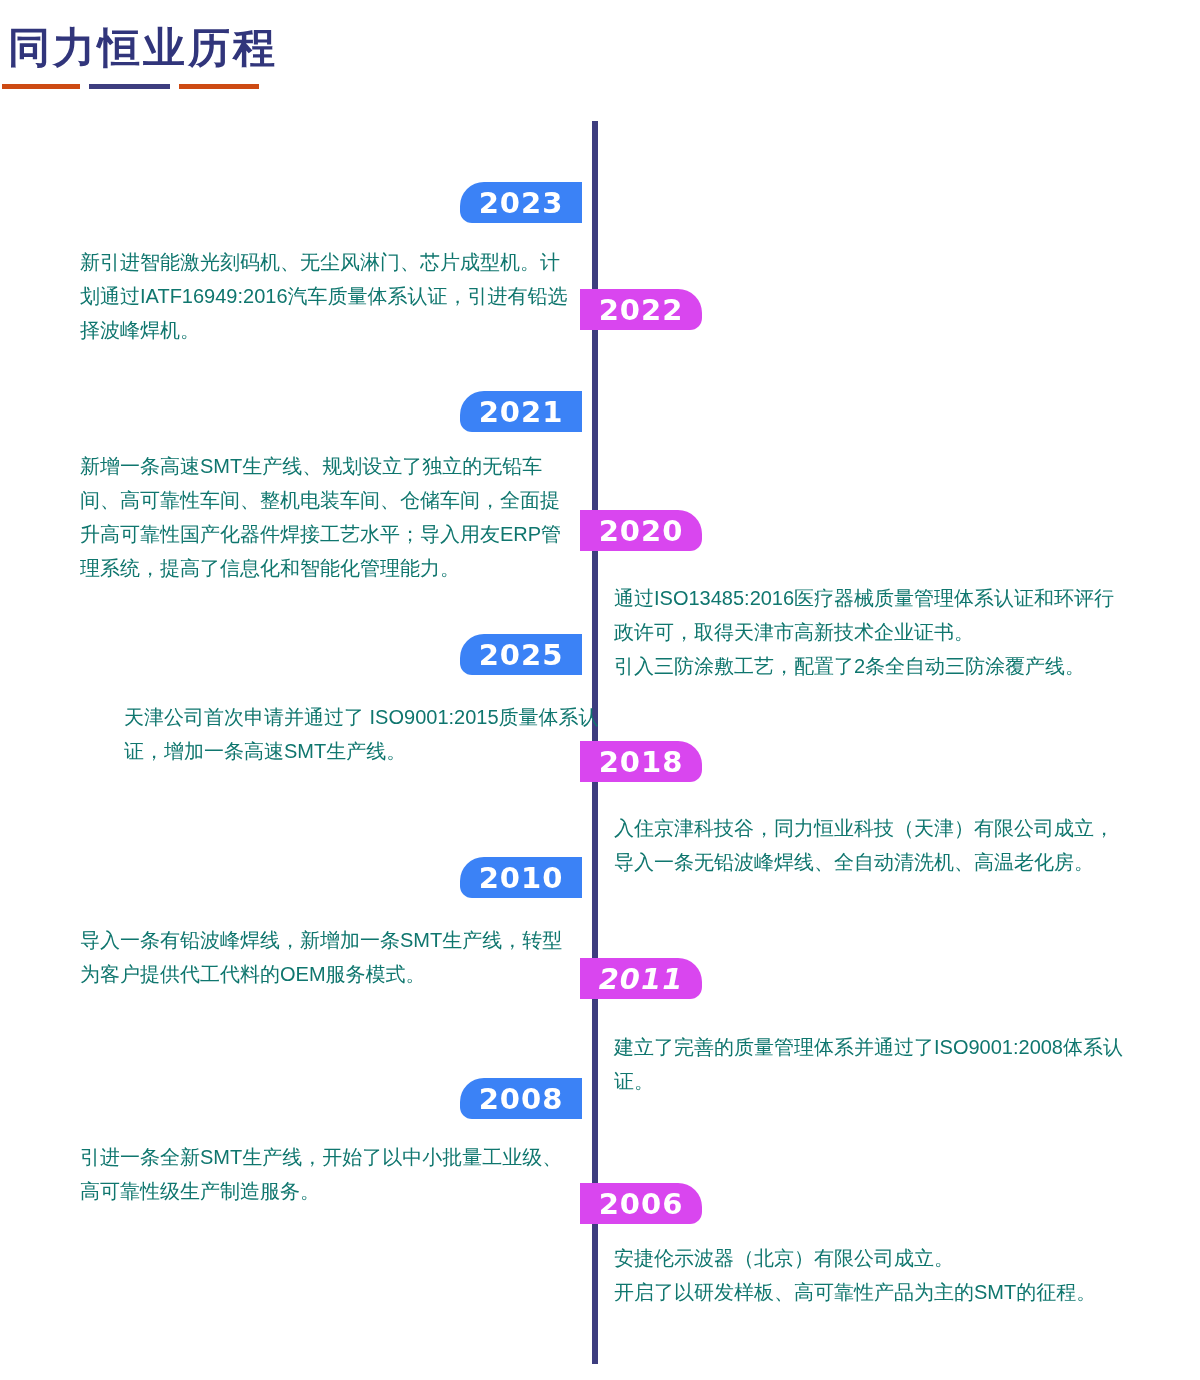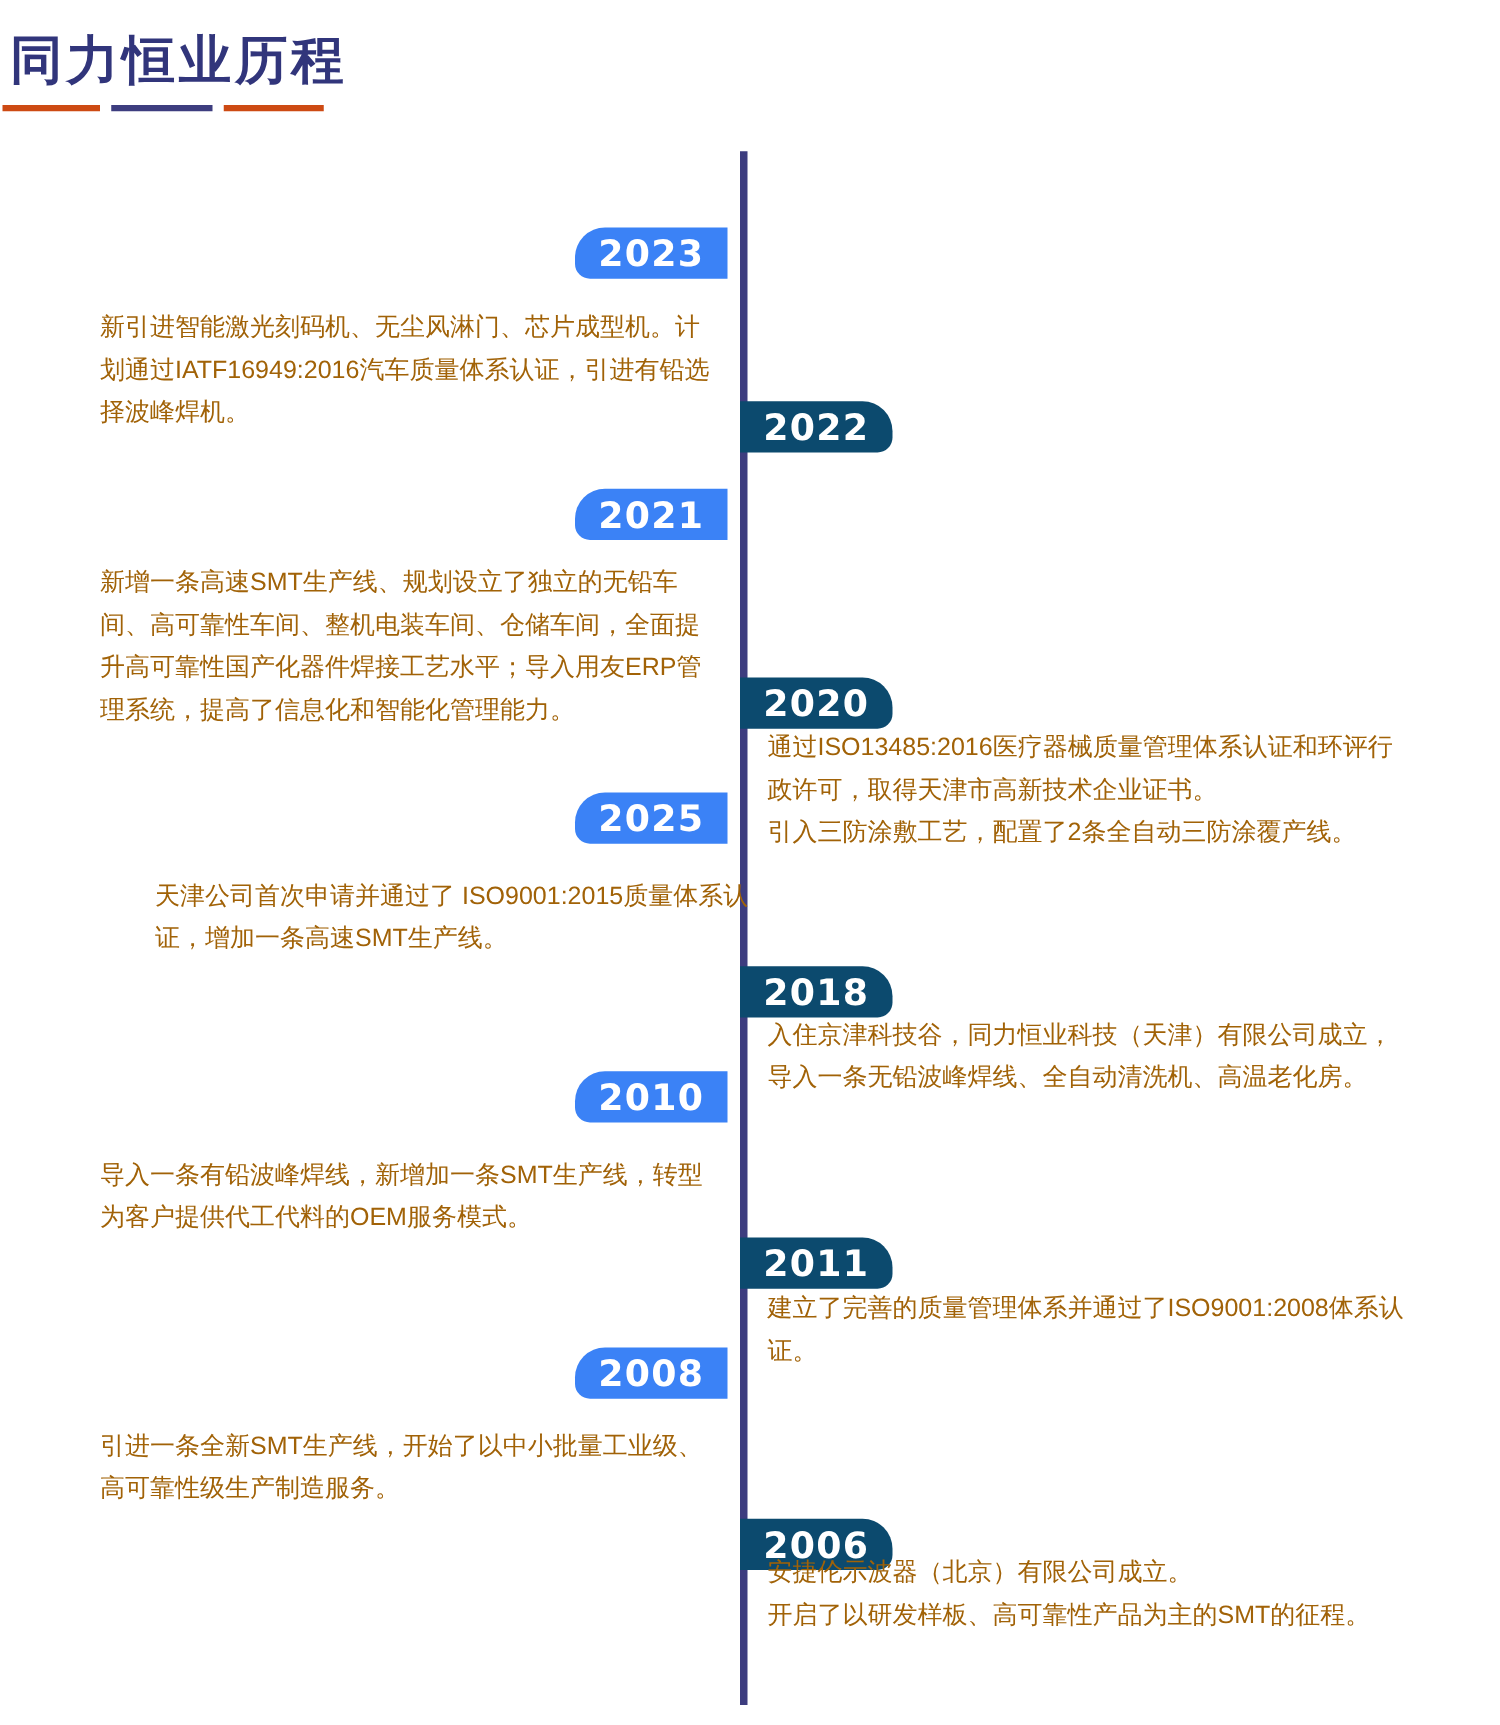"新引进智能激光刻码机、无尘风淋门、芯片成型机。计划通过IATF16949:201" .desc { color: #a16207 -> #0f766e }
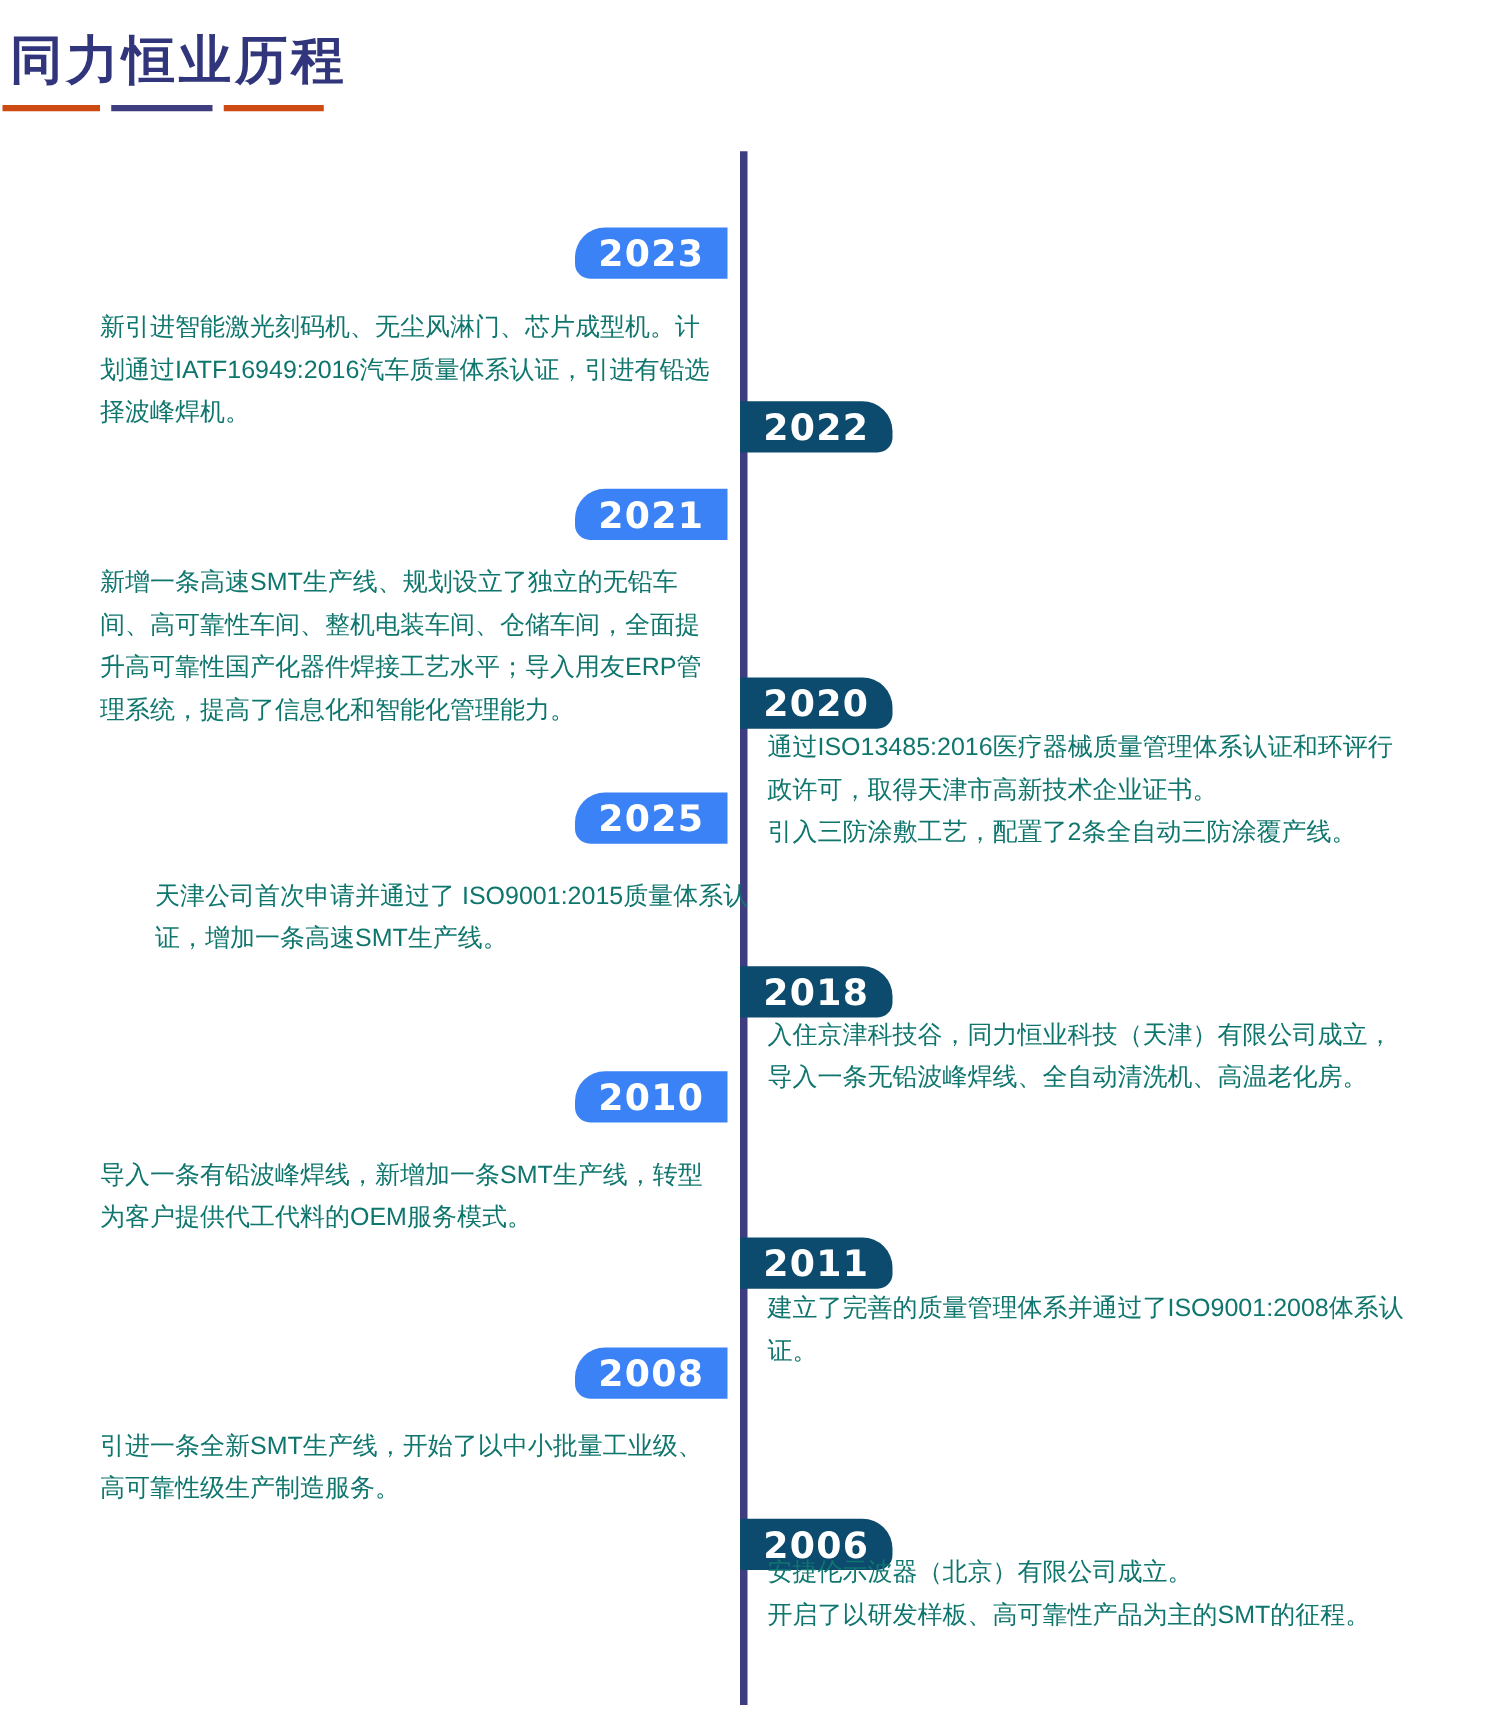"2022" .badge.right { background: #0c4a6e -> #d946ef; left: 592px -> 580px; margin-top: 32px -> none }
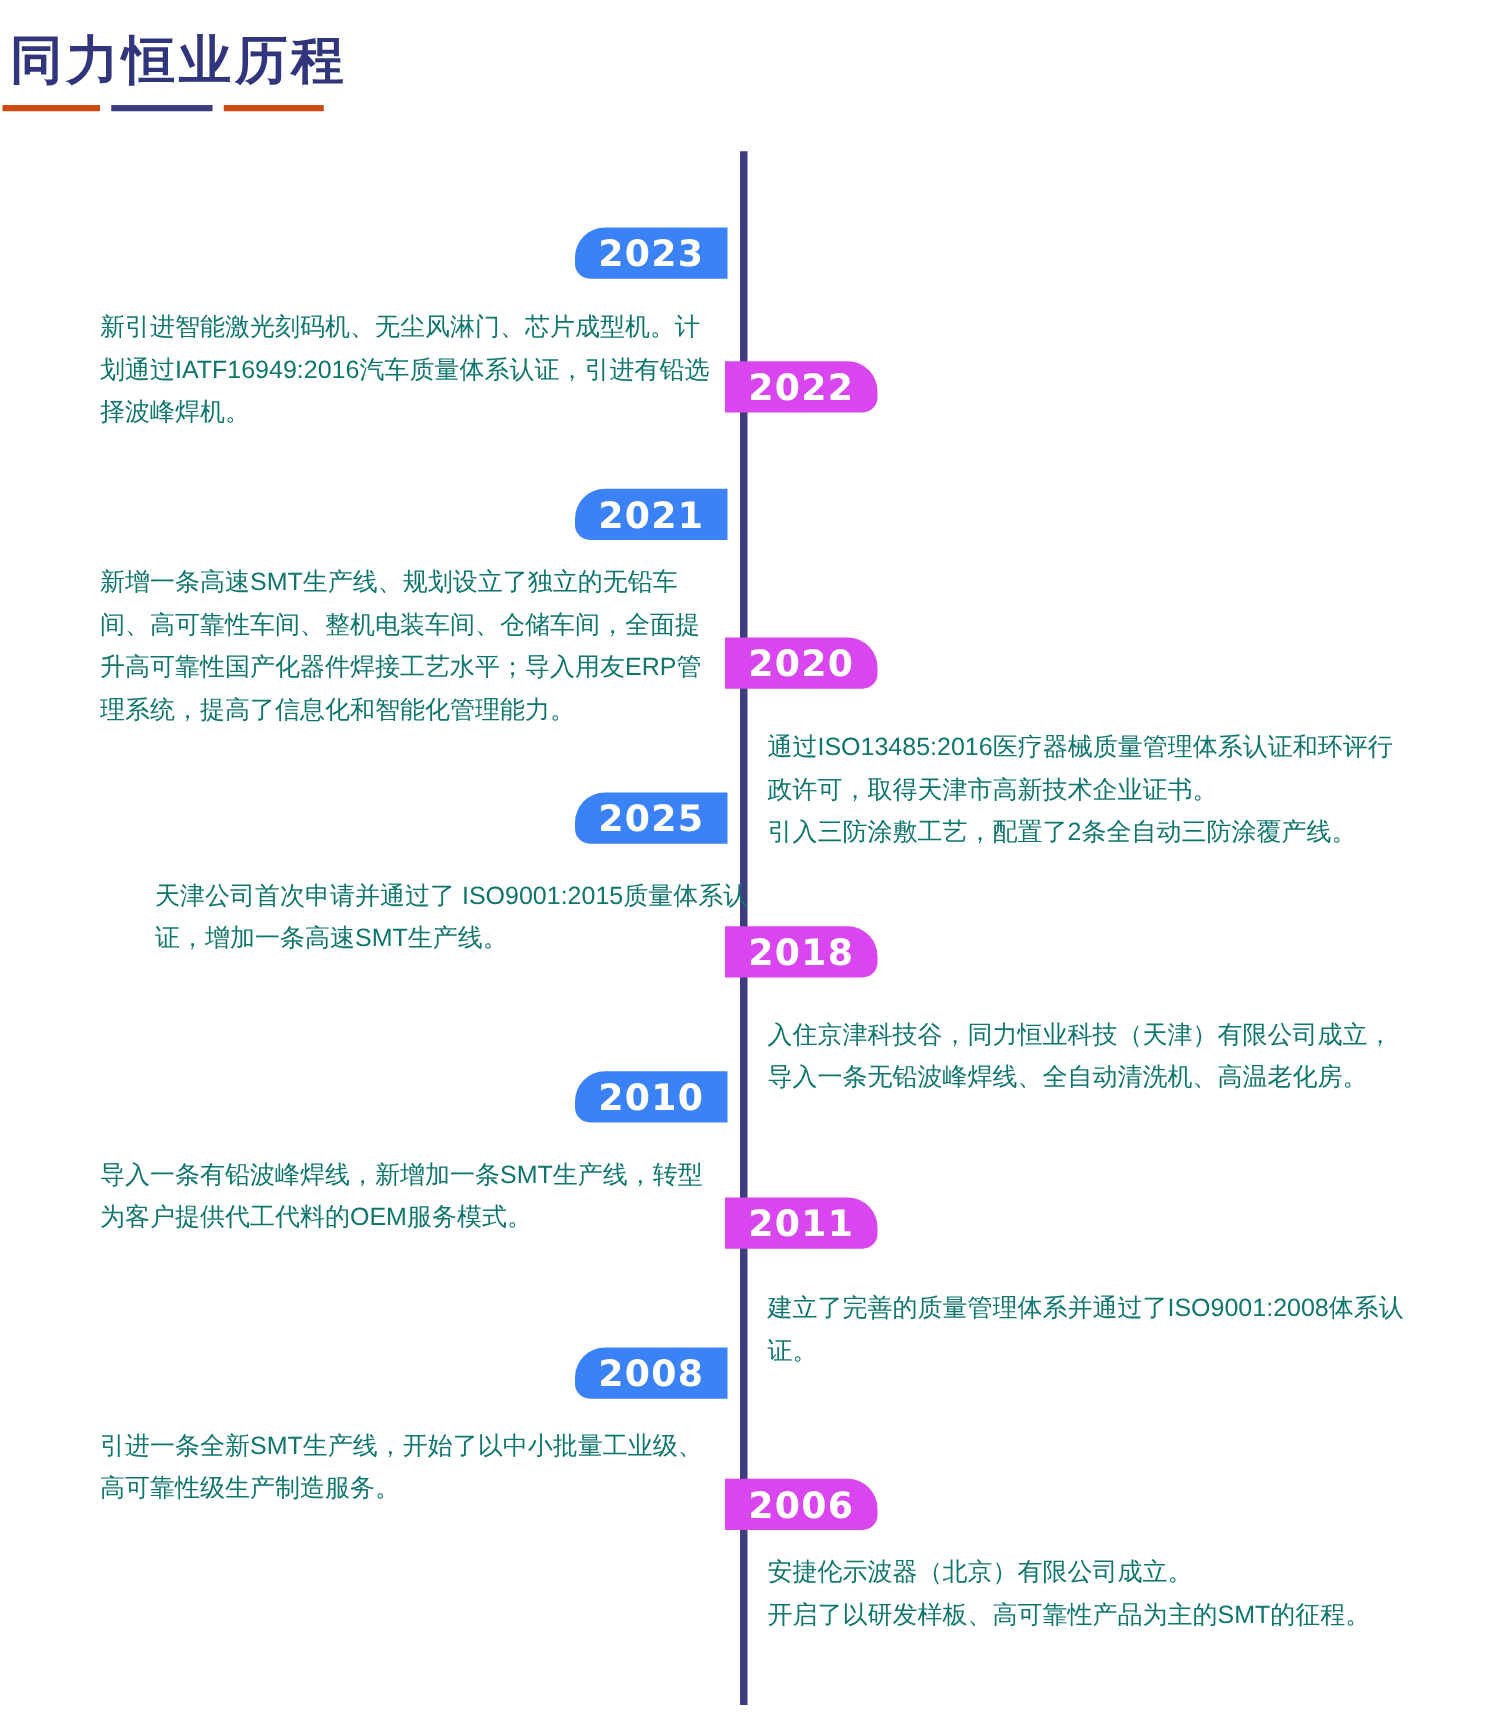"2011" .b-2011 { font-style: none -> italic }
